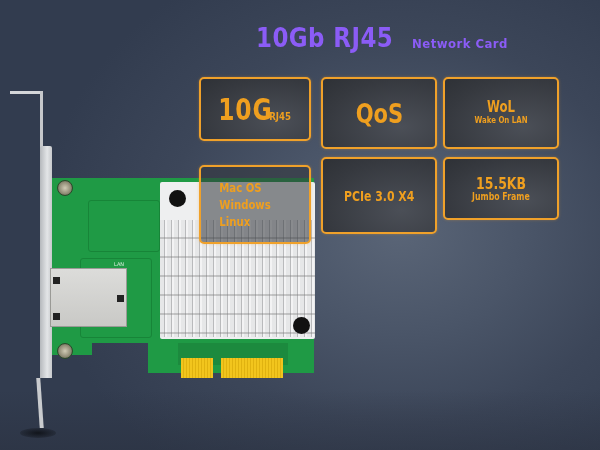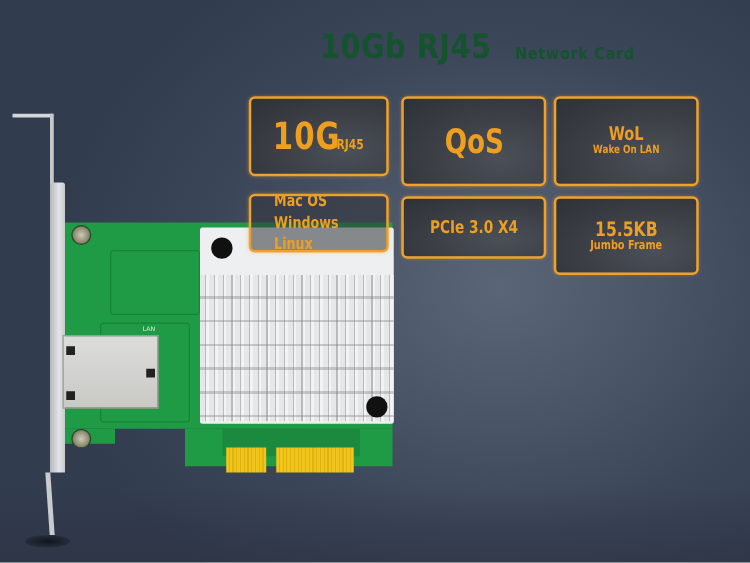"10Gb RJ45" .title { color: #14532d -> #8b5cf6 }
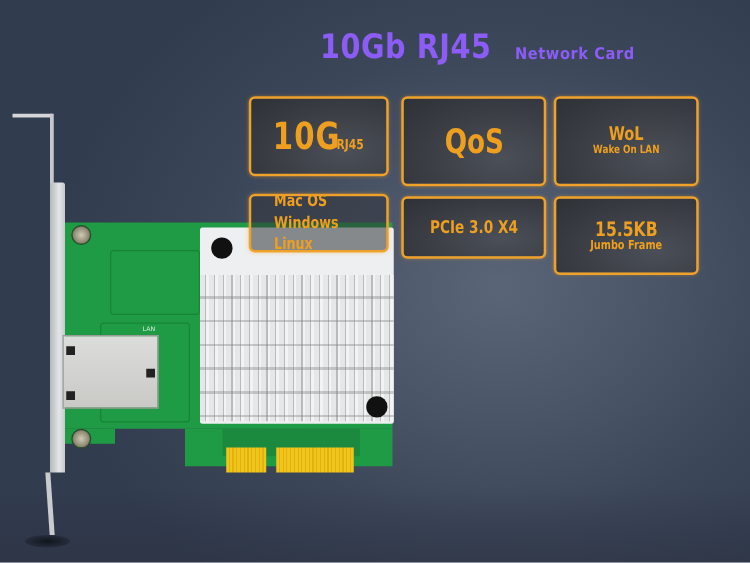"Mac OS" .f4 { height: 47px -> 79px; top: 155px -> 165px }
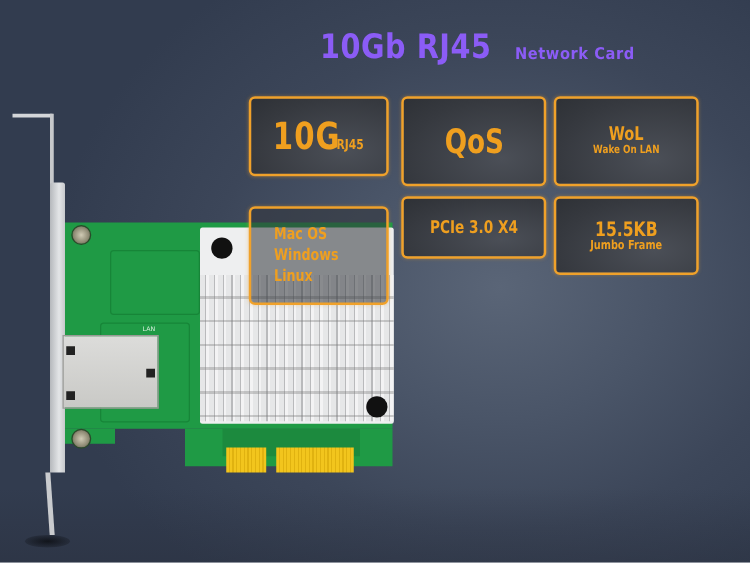"PCIe 3.0 X4" .f5 { height: 50px -> 77px }
